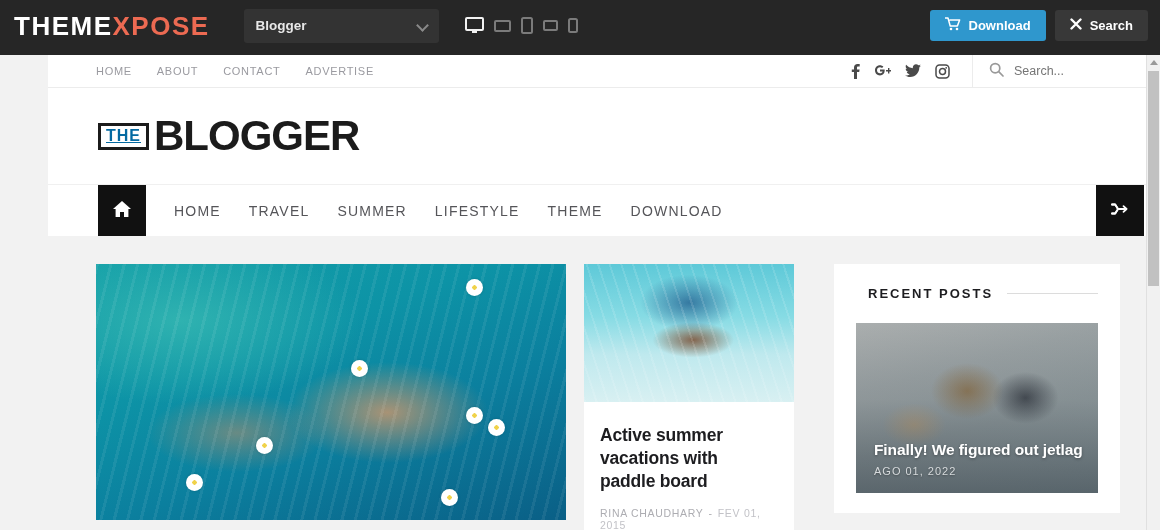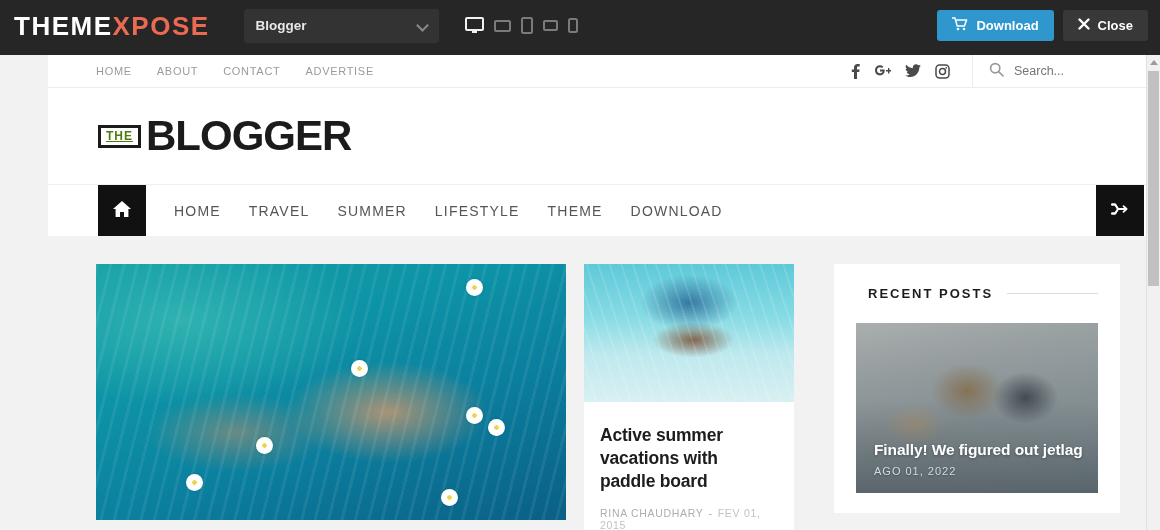"Close" span { text: Close -> Search }
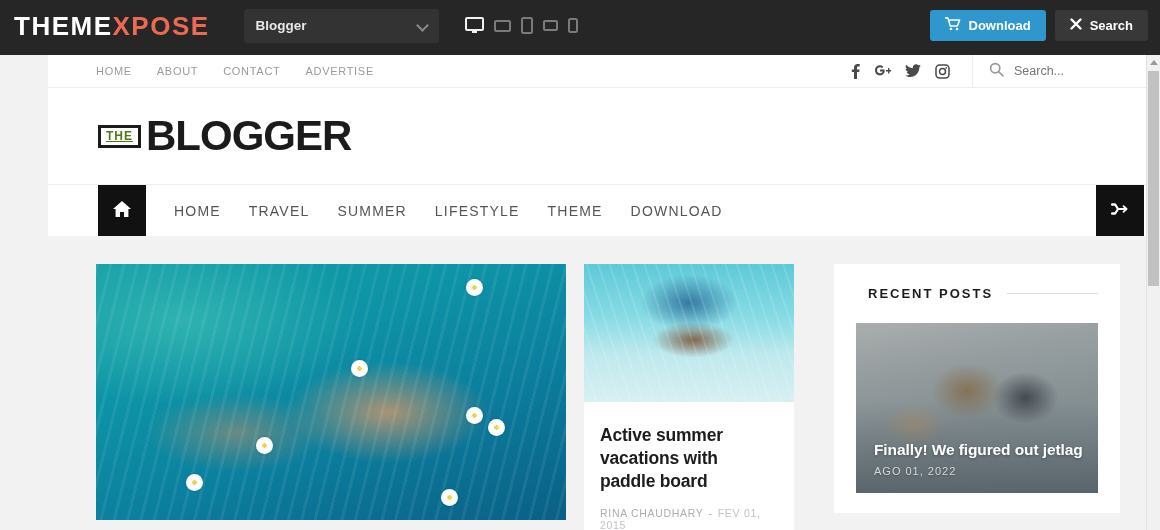"THE" .logo-the { color: #4d7c0f -> #0369a1; font-size: 12px -> 16px }
